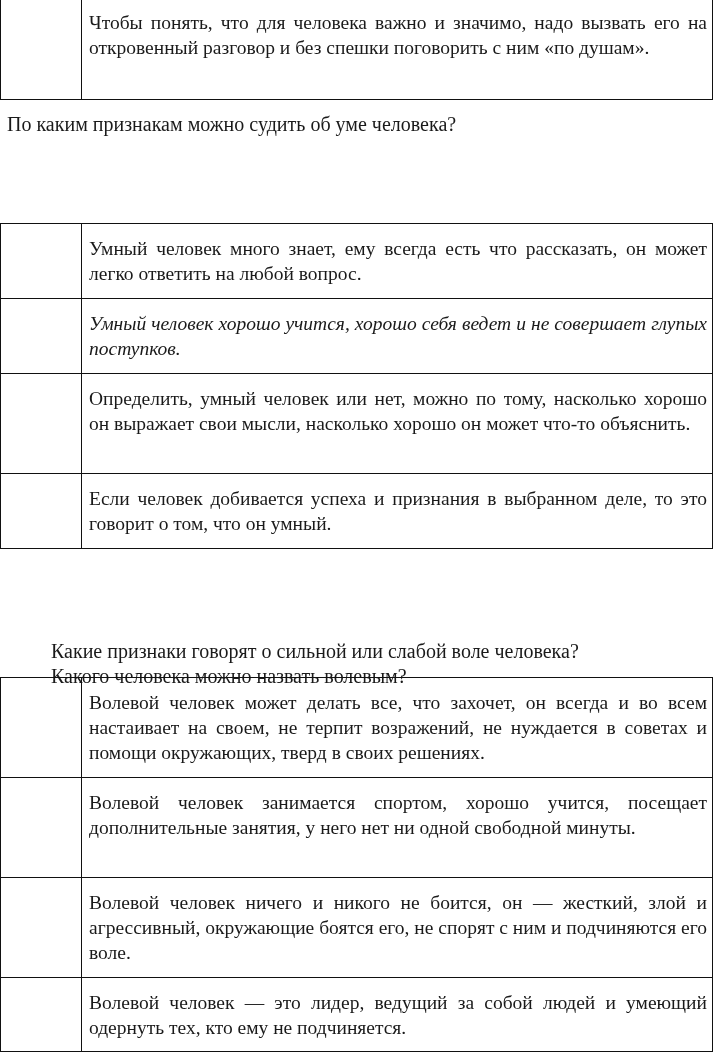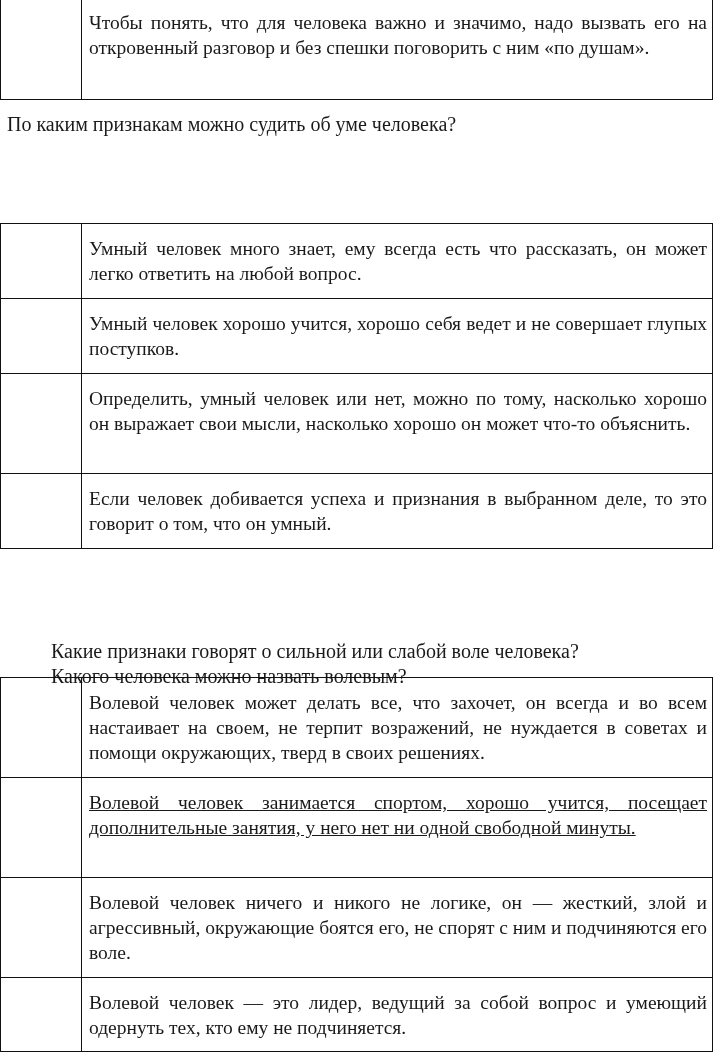"Умный человек хорошо учится, хорошо" tr { font-style: none -> italic }
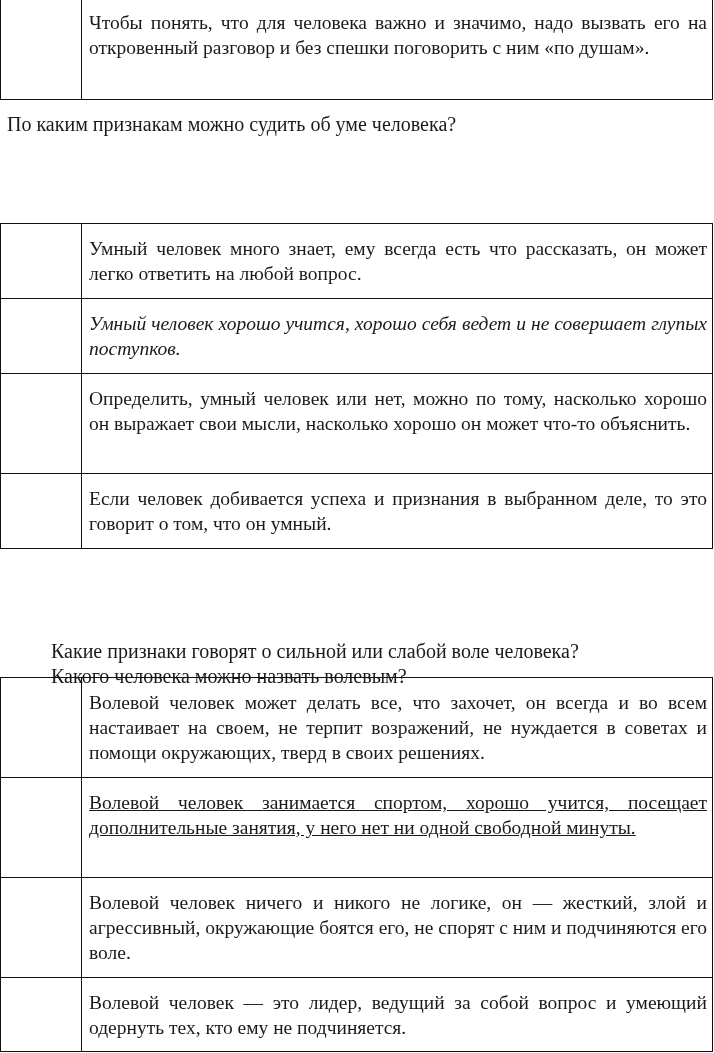"Волевой человек занимается спортом," tr { text-decoration: underline -> none }
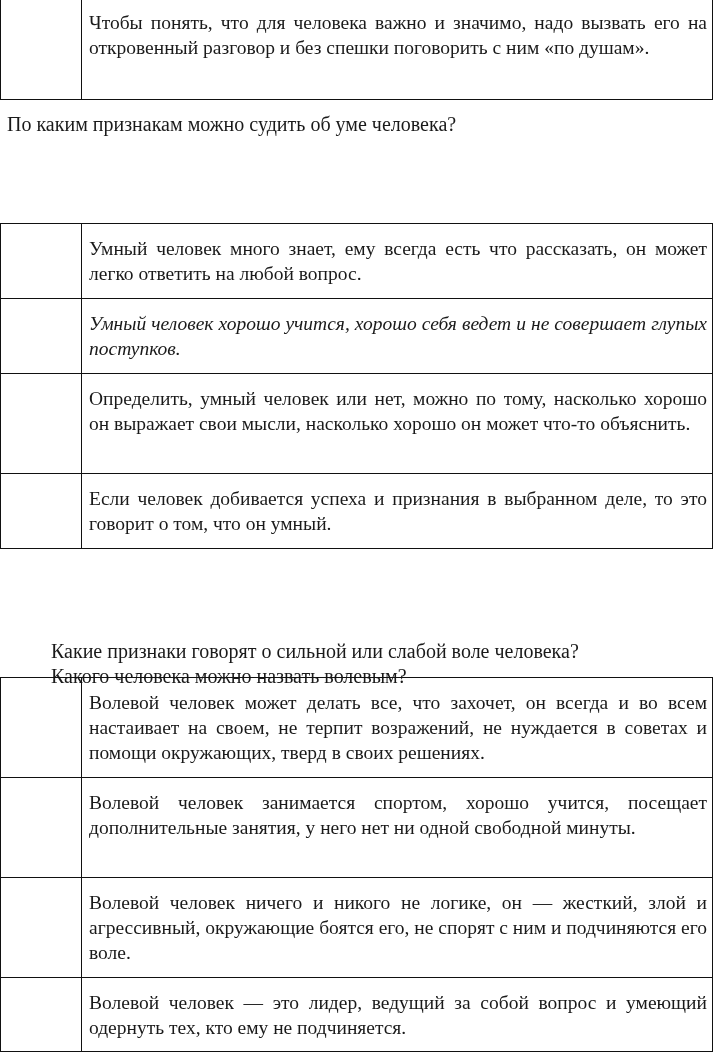"Волевой человек ничего и никого" td.text { text: логике -> боится }
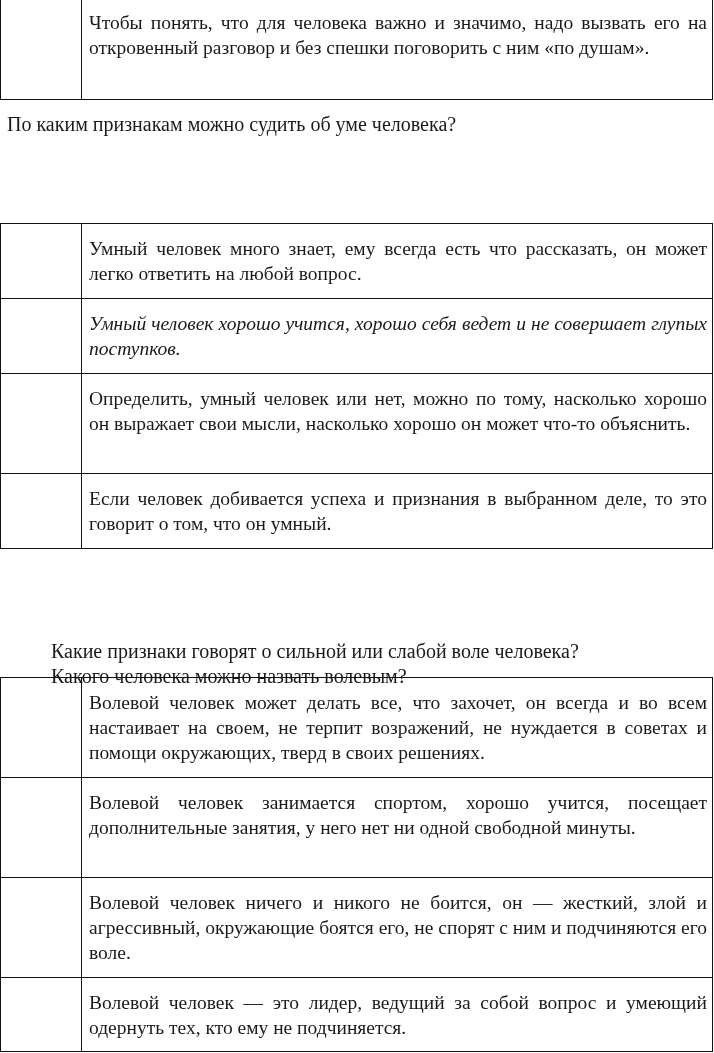"Волевой человек — это лидер," td.text { text: вопрос -> людей }
